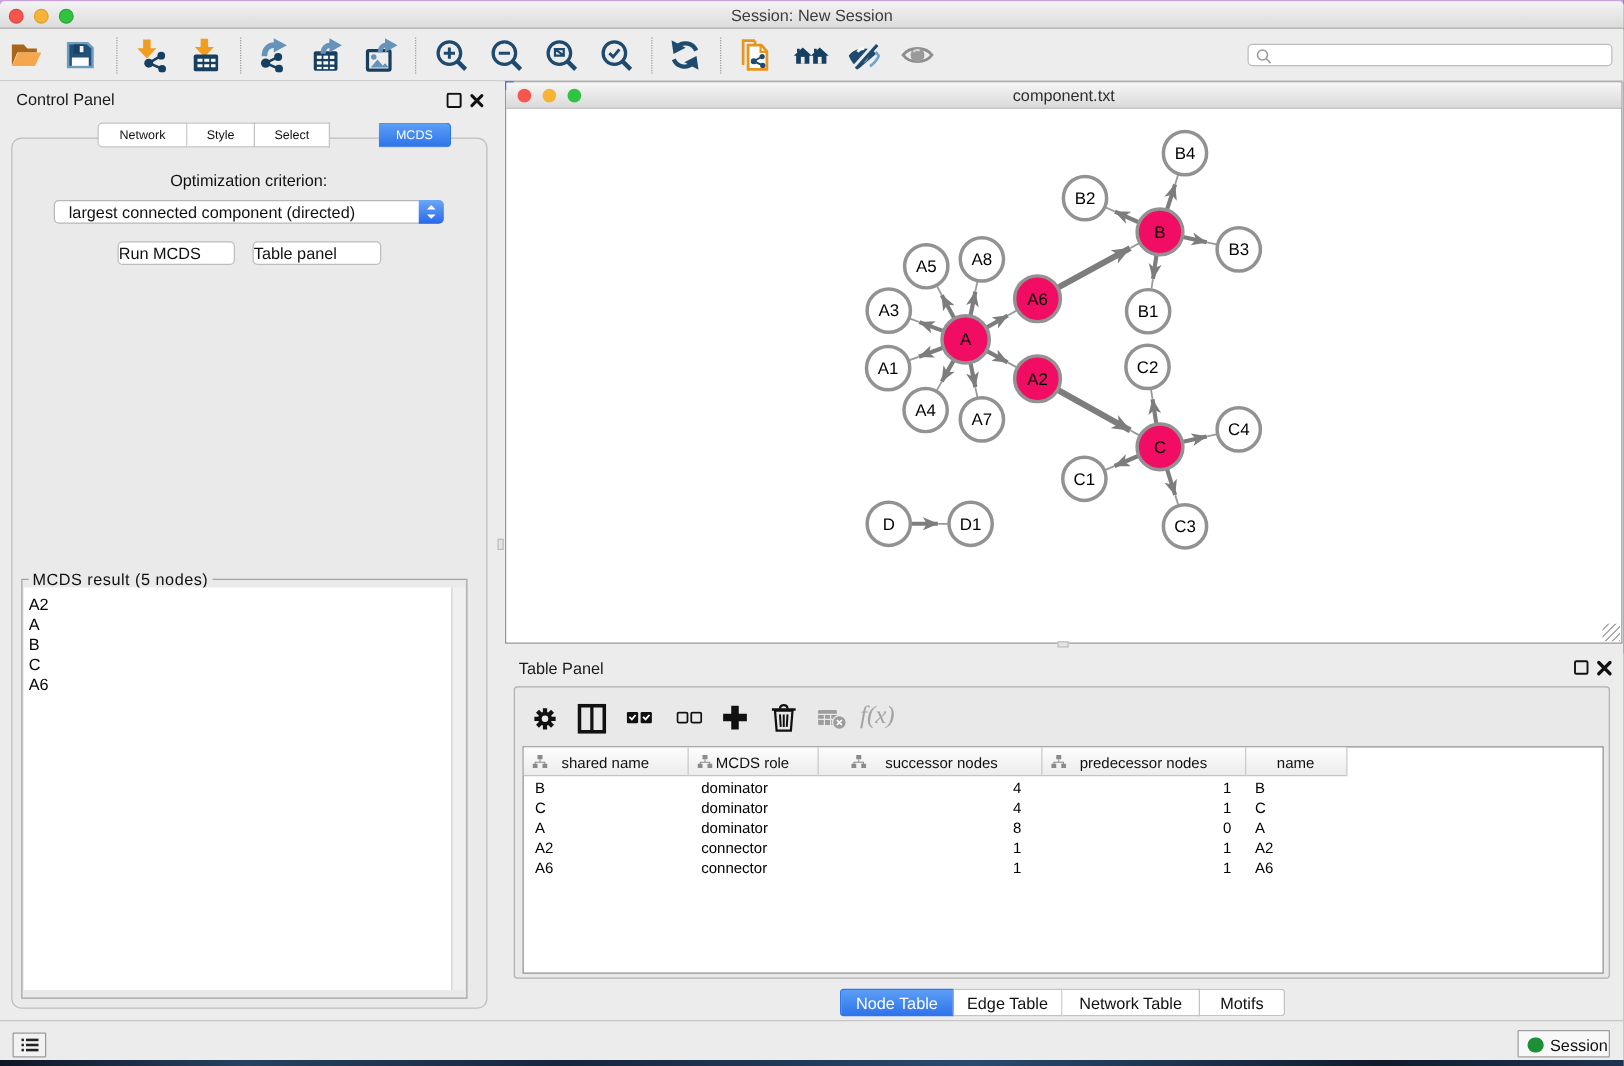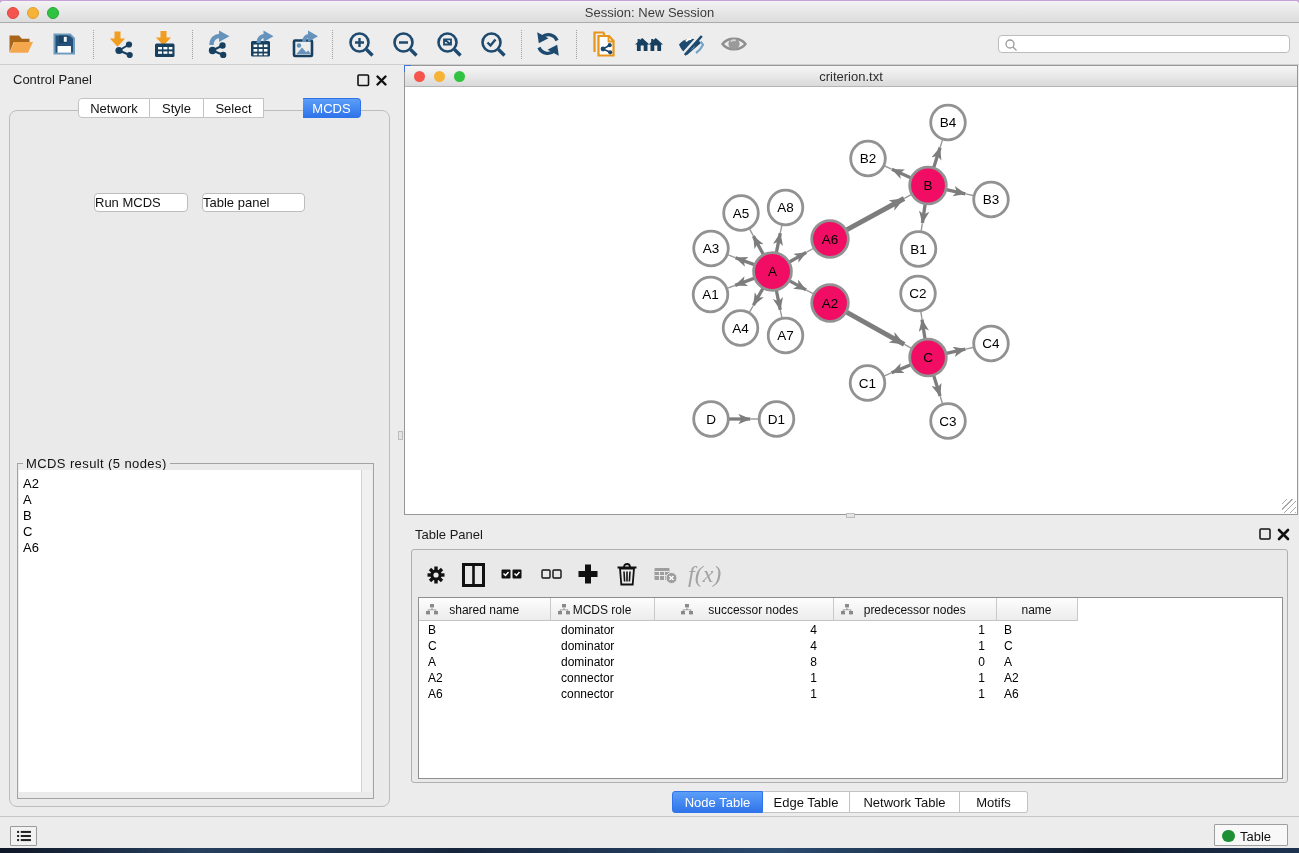"criterion.txt" div.t { text: criterion.txt -> component.txt }
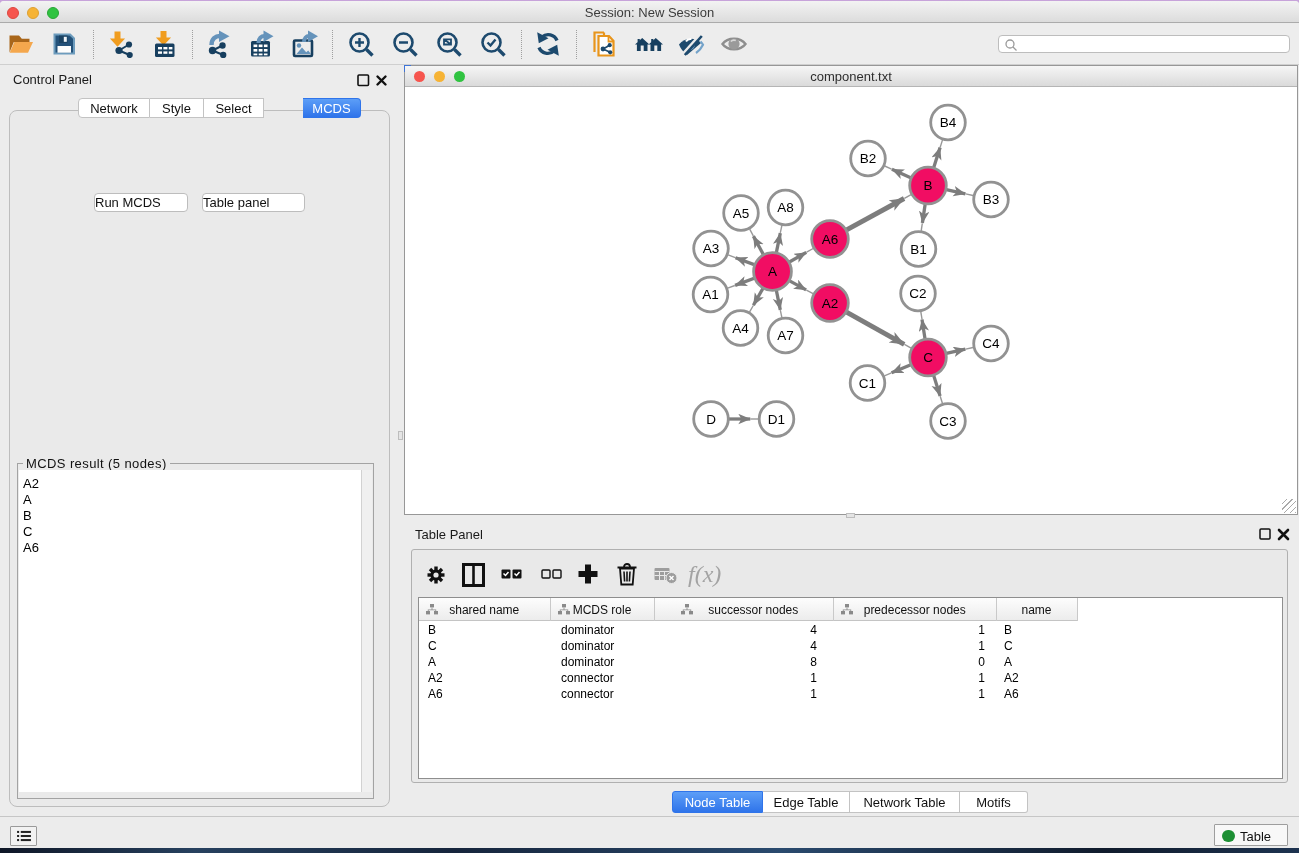"Network" .tab { font-size: 13px -> 10px }
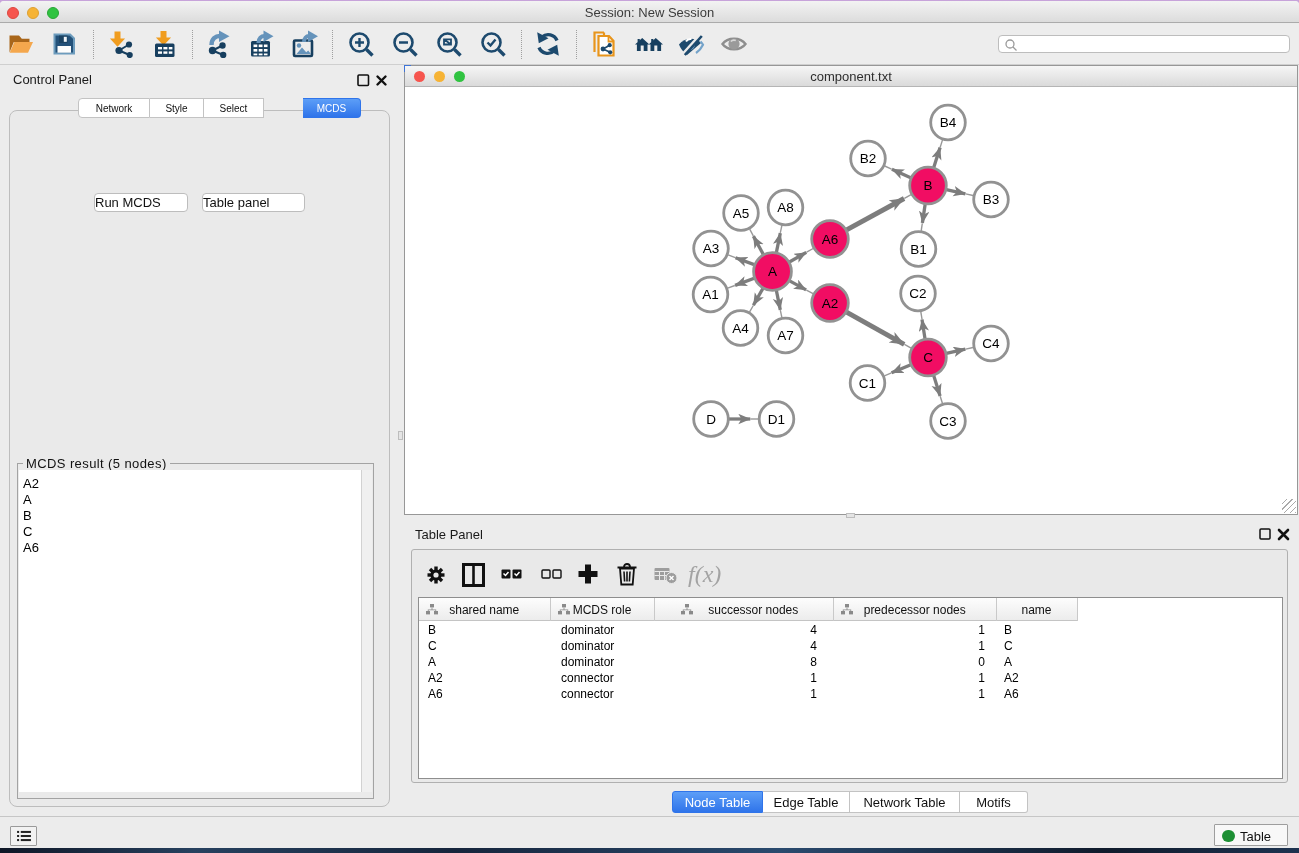"Optimization criterion:" div { html: none -> <div>Optimization criterion:</div> }
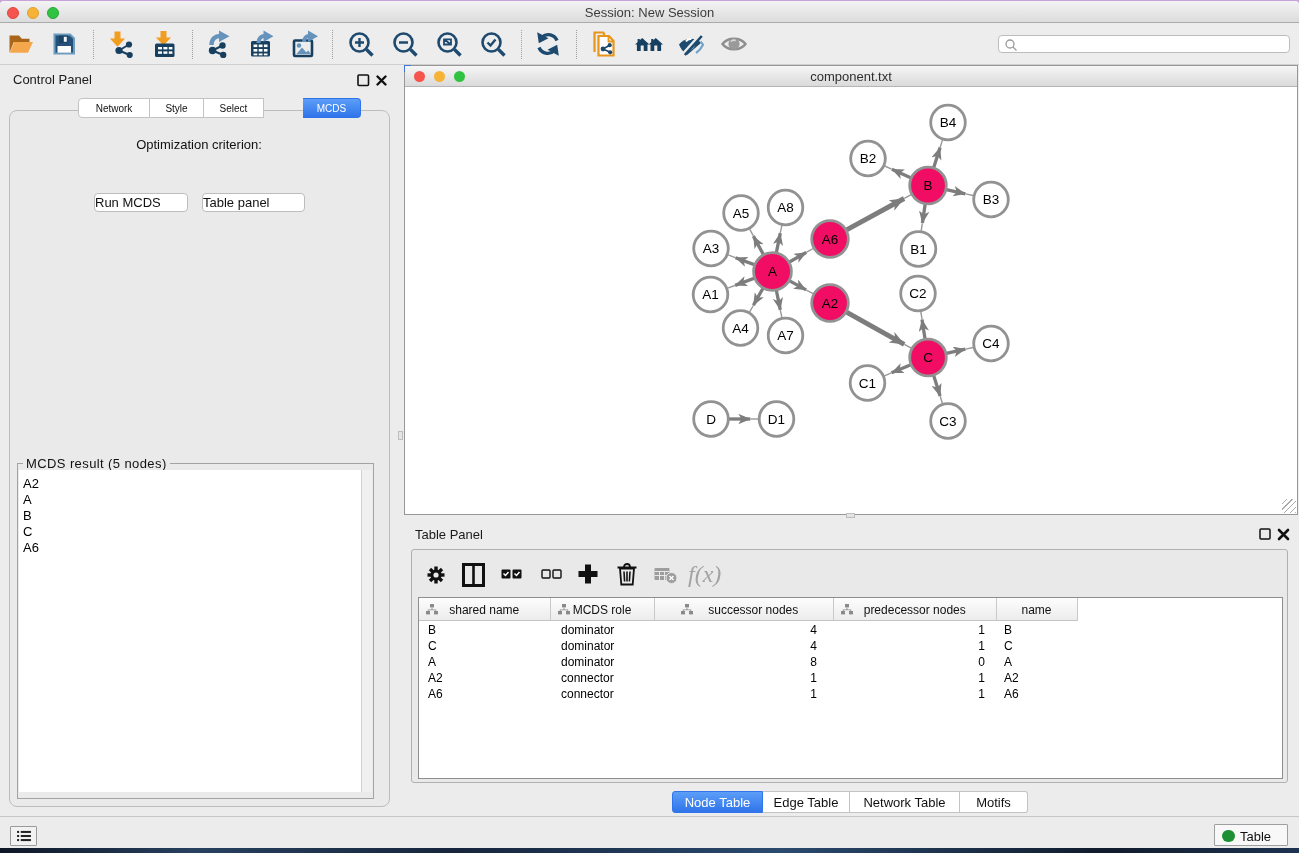"largest connected component (directed)" div { html: none -> <div>largest connected component (directed) <div><svg> <path></path> </svg></div> </div> }
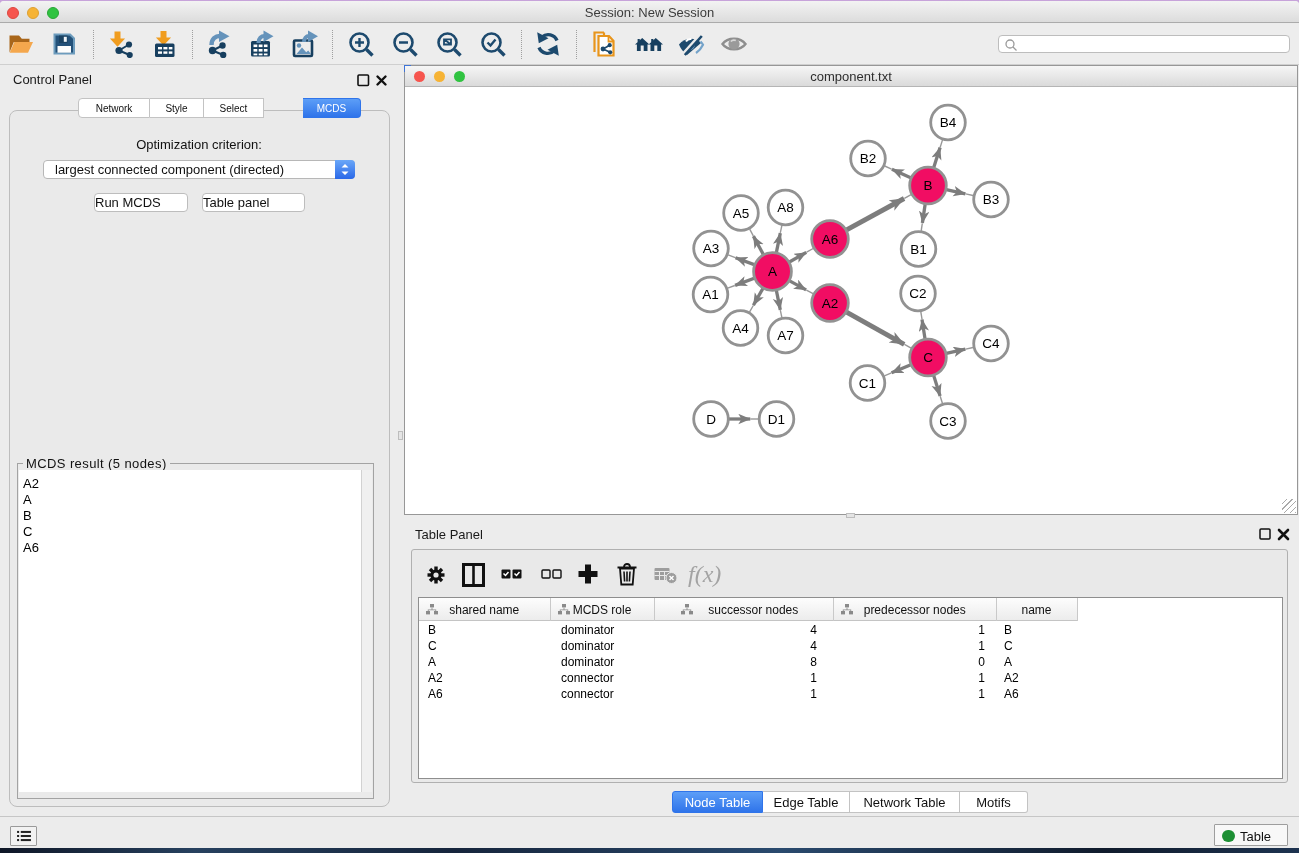"f(x)" div { font-size: 24px -> 20px }
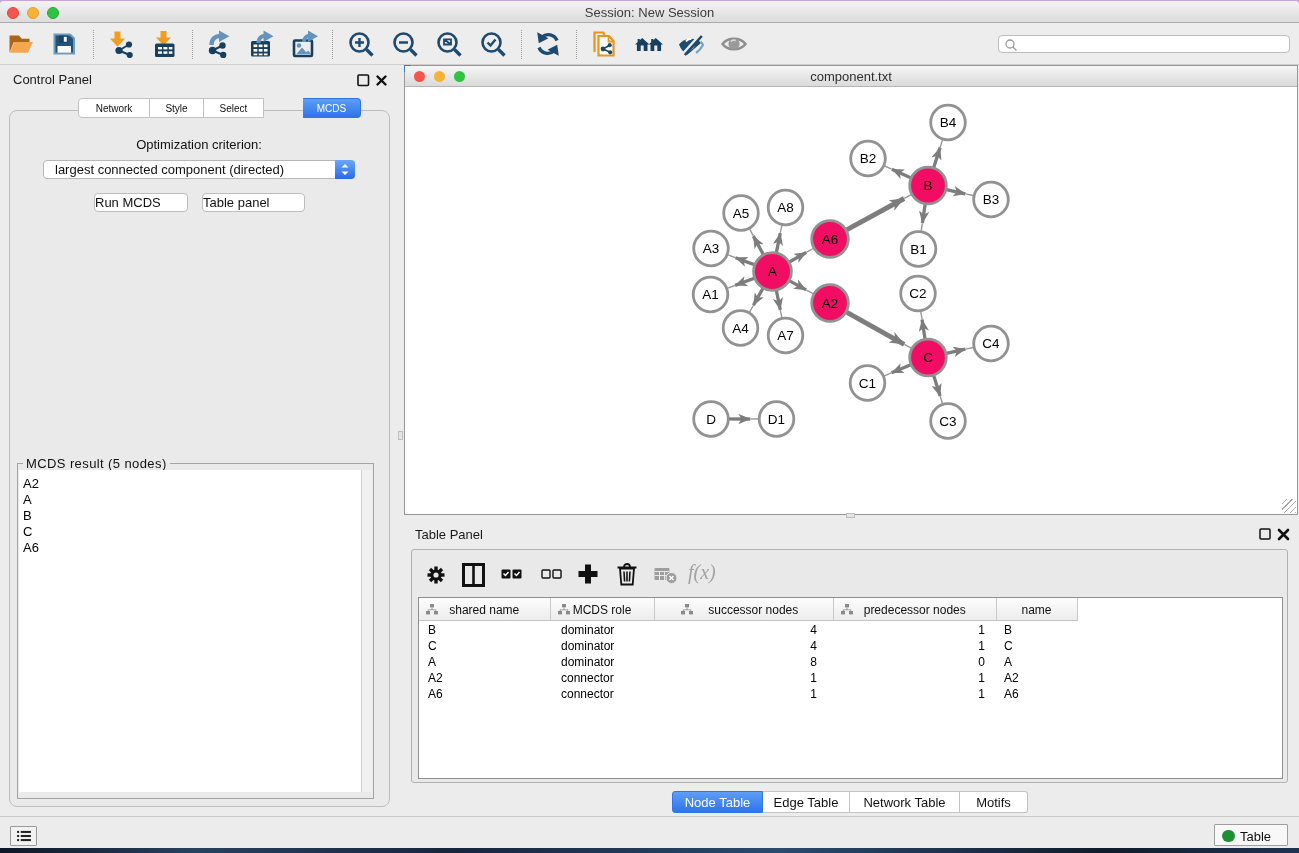"Table" div.txt { text: Table -> Session }
